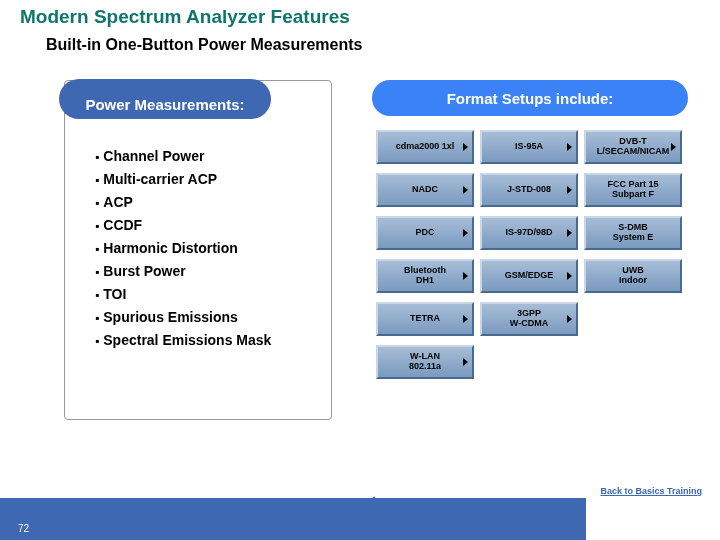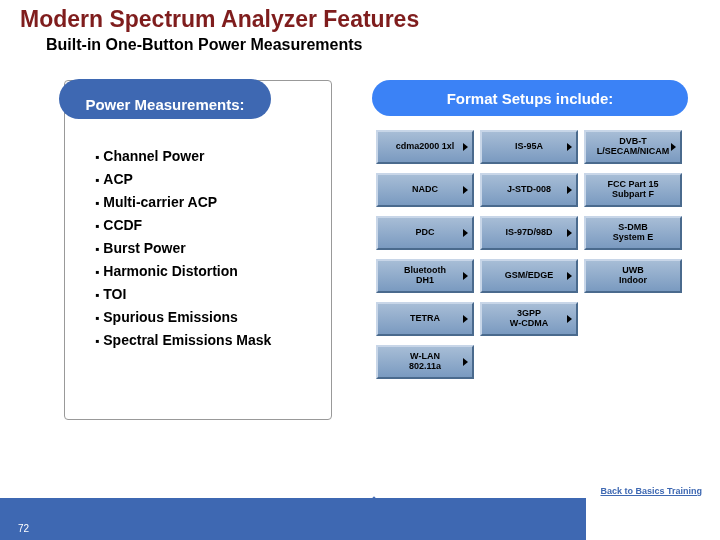"Modern Spectrum Analyzer Features" .title { color: #7f1d1d -> #0f766e; font-size: 23px -> 19px }
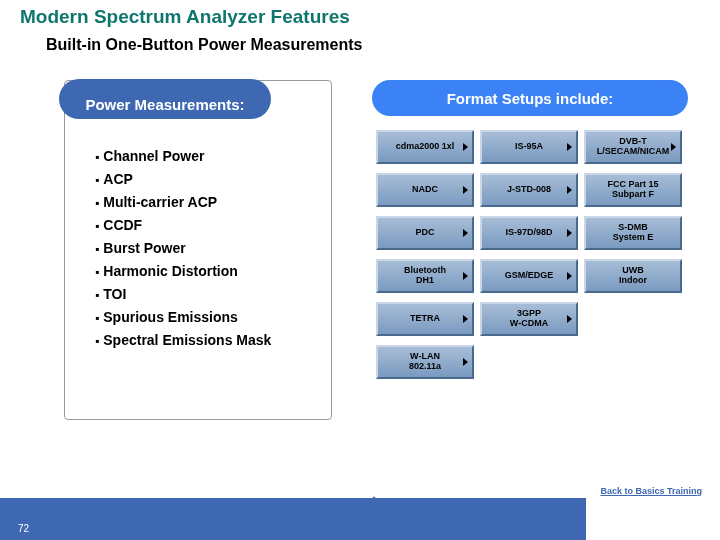"ACP" li { order: before "Multi-carrier ACP" -> after "Multi-carrier ACP" }
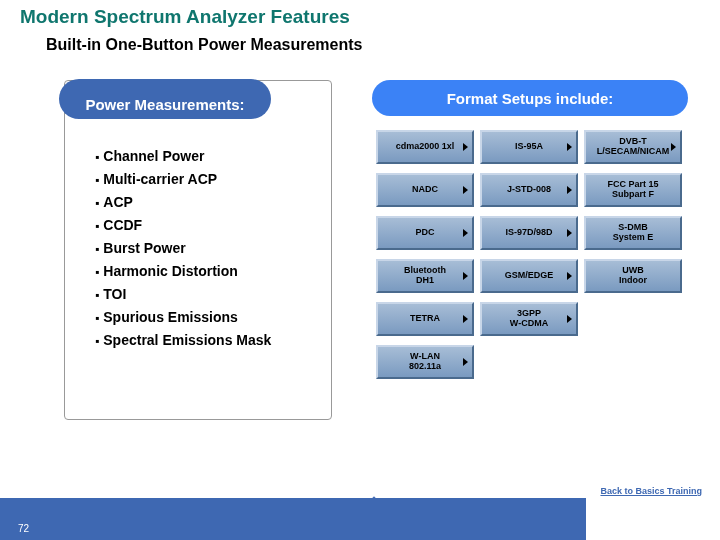"Burst Power" li { order: before "Harmonic Distortion" -> after "Harmonic Distortion" }
